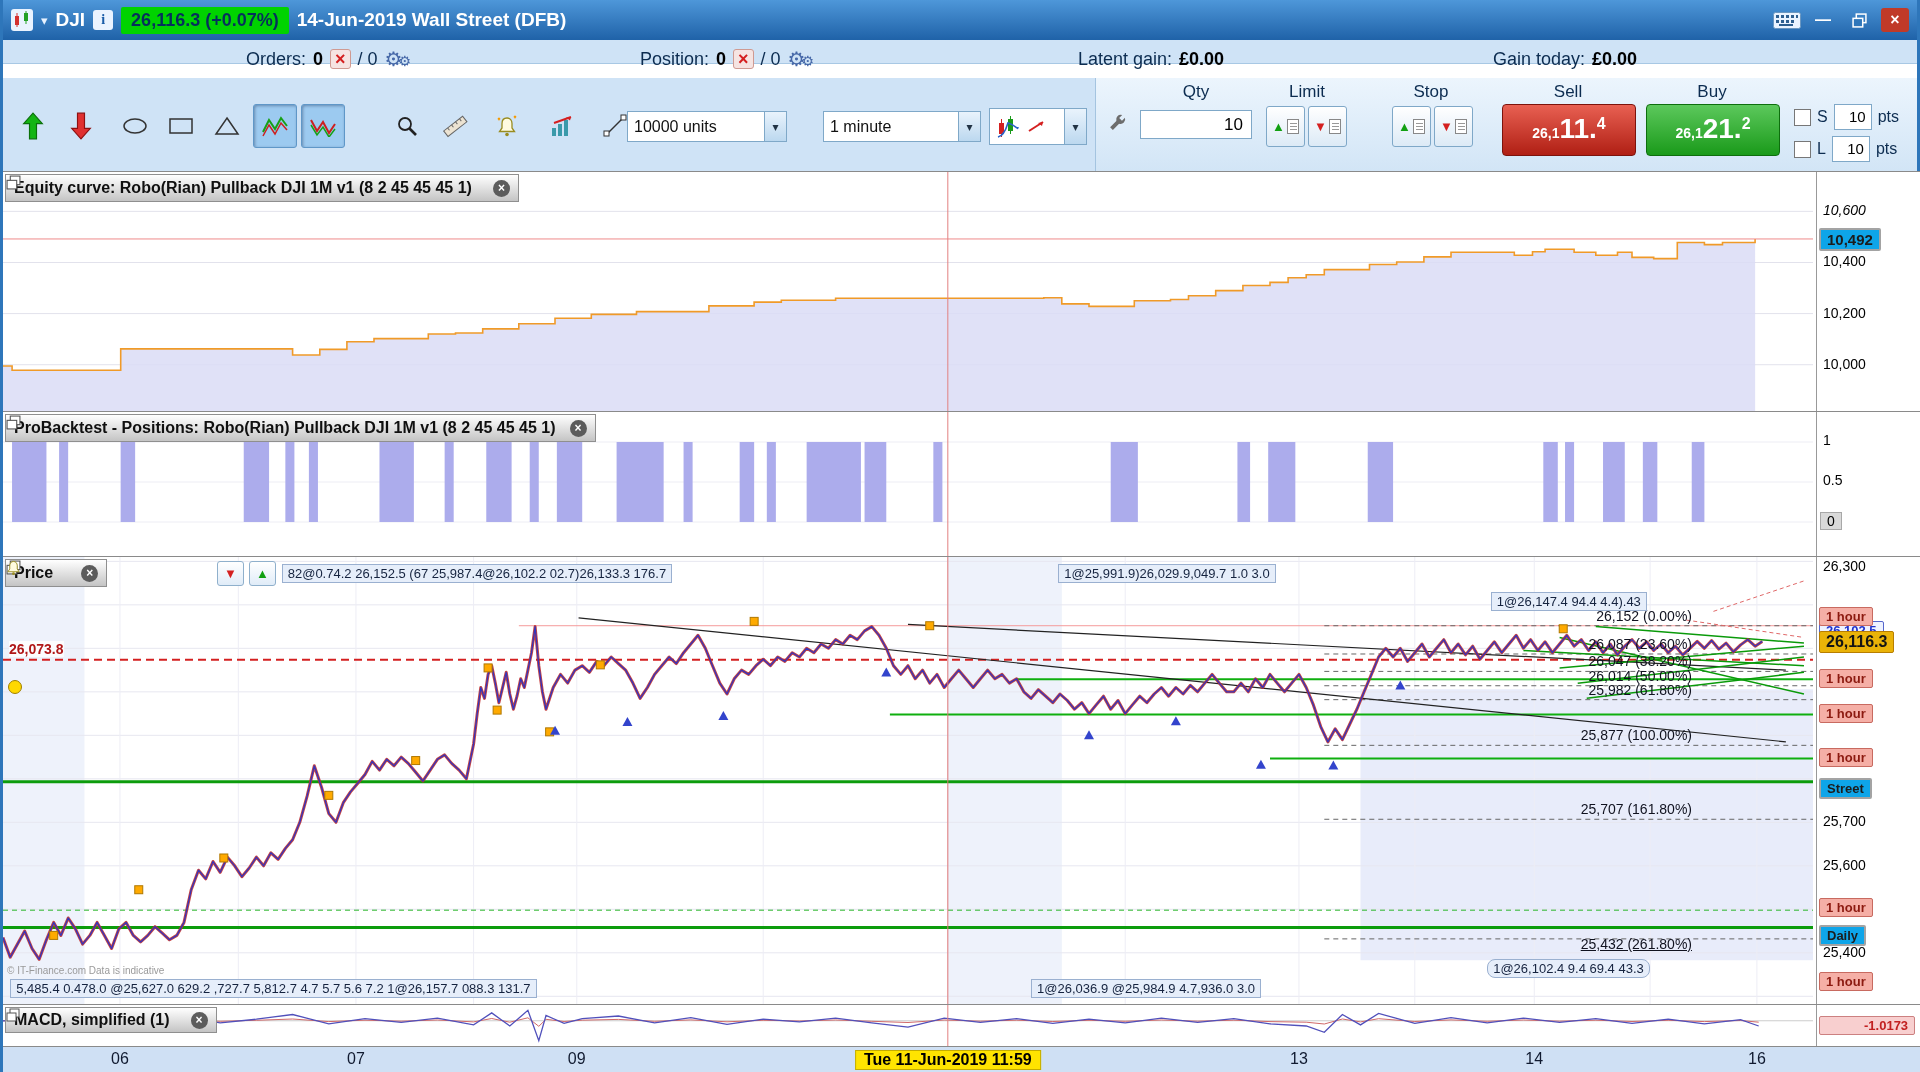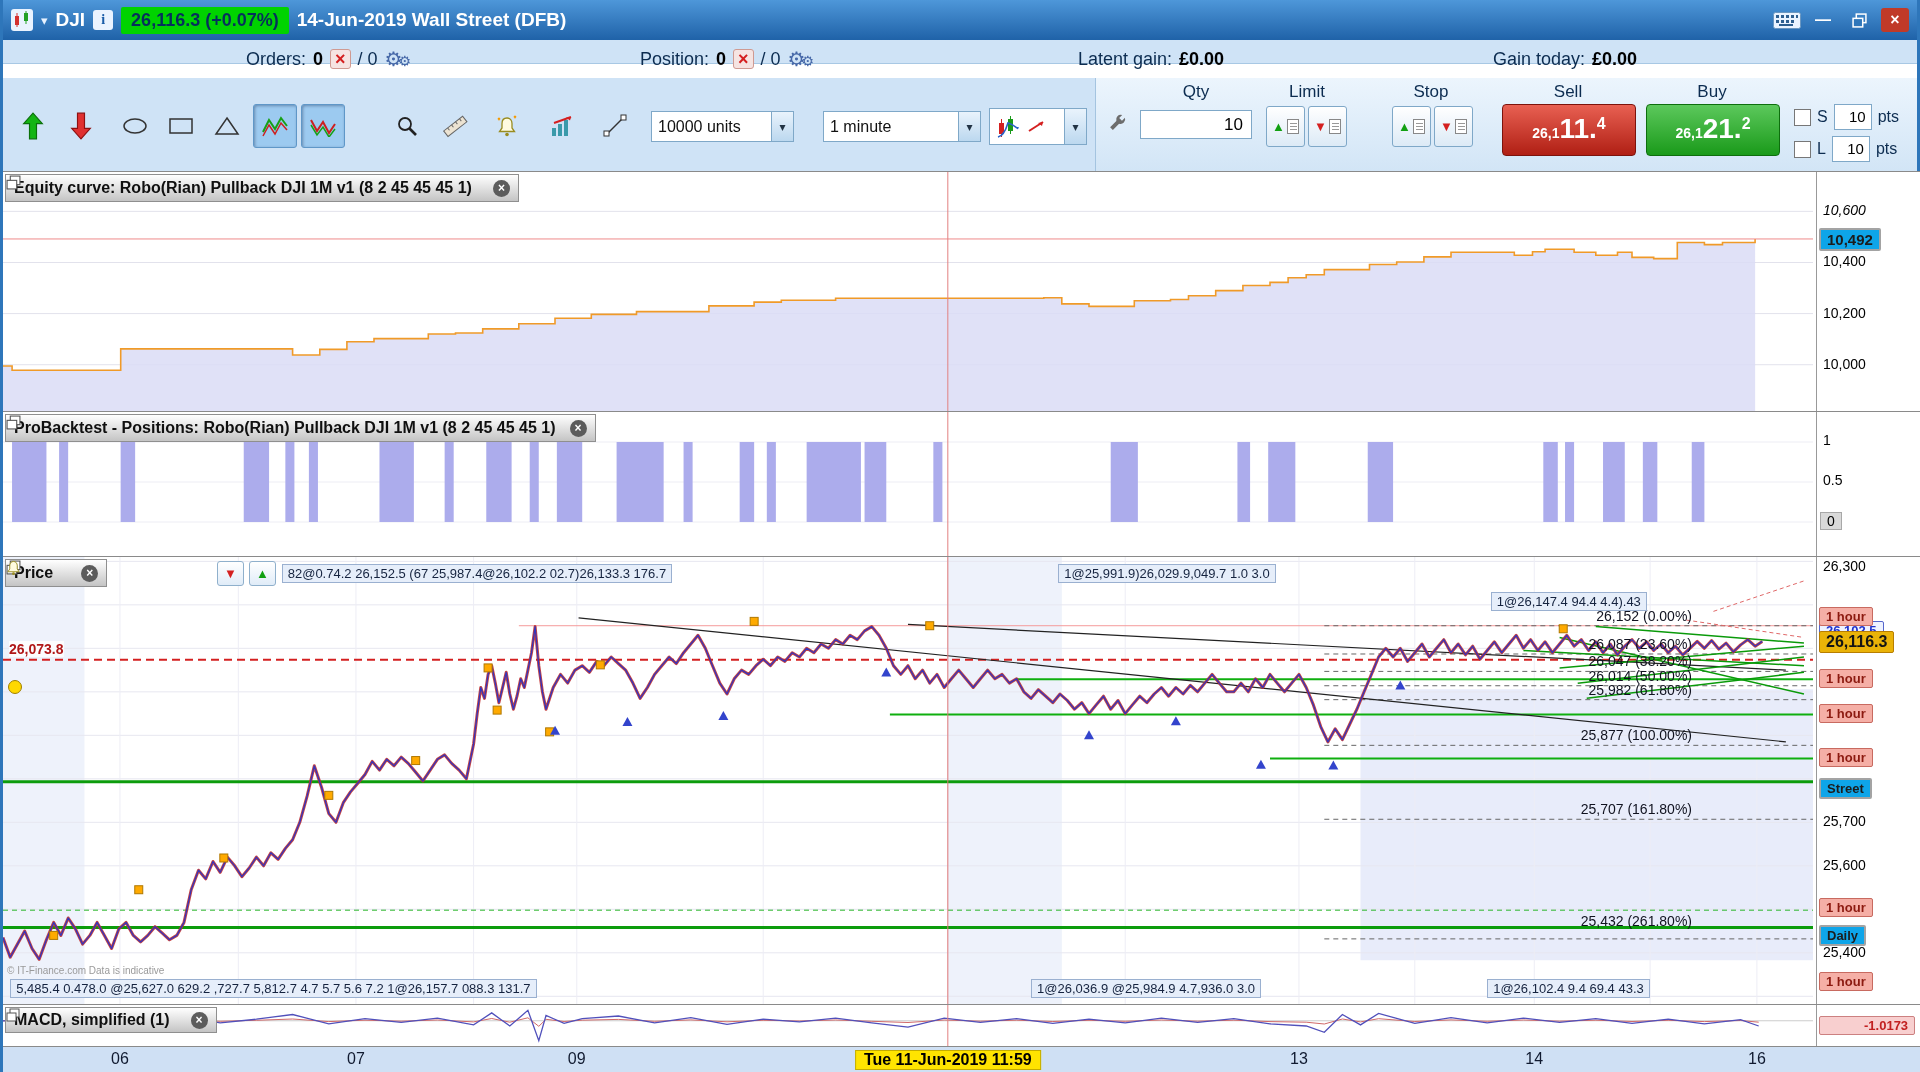"10000 units" div.select { left: 648px -> 624px; width: 143px -> 160px }
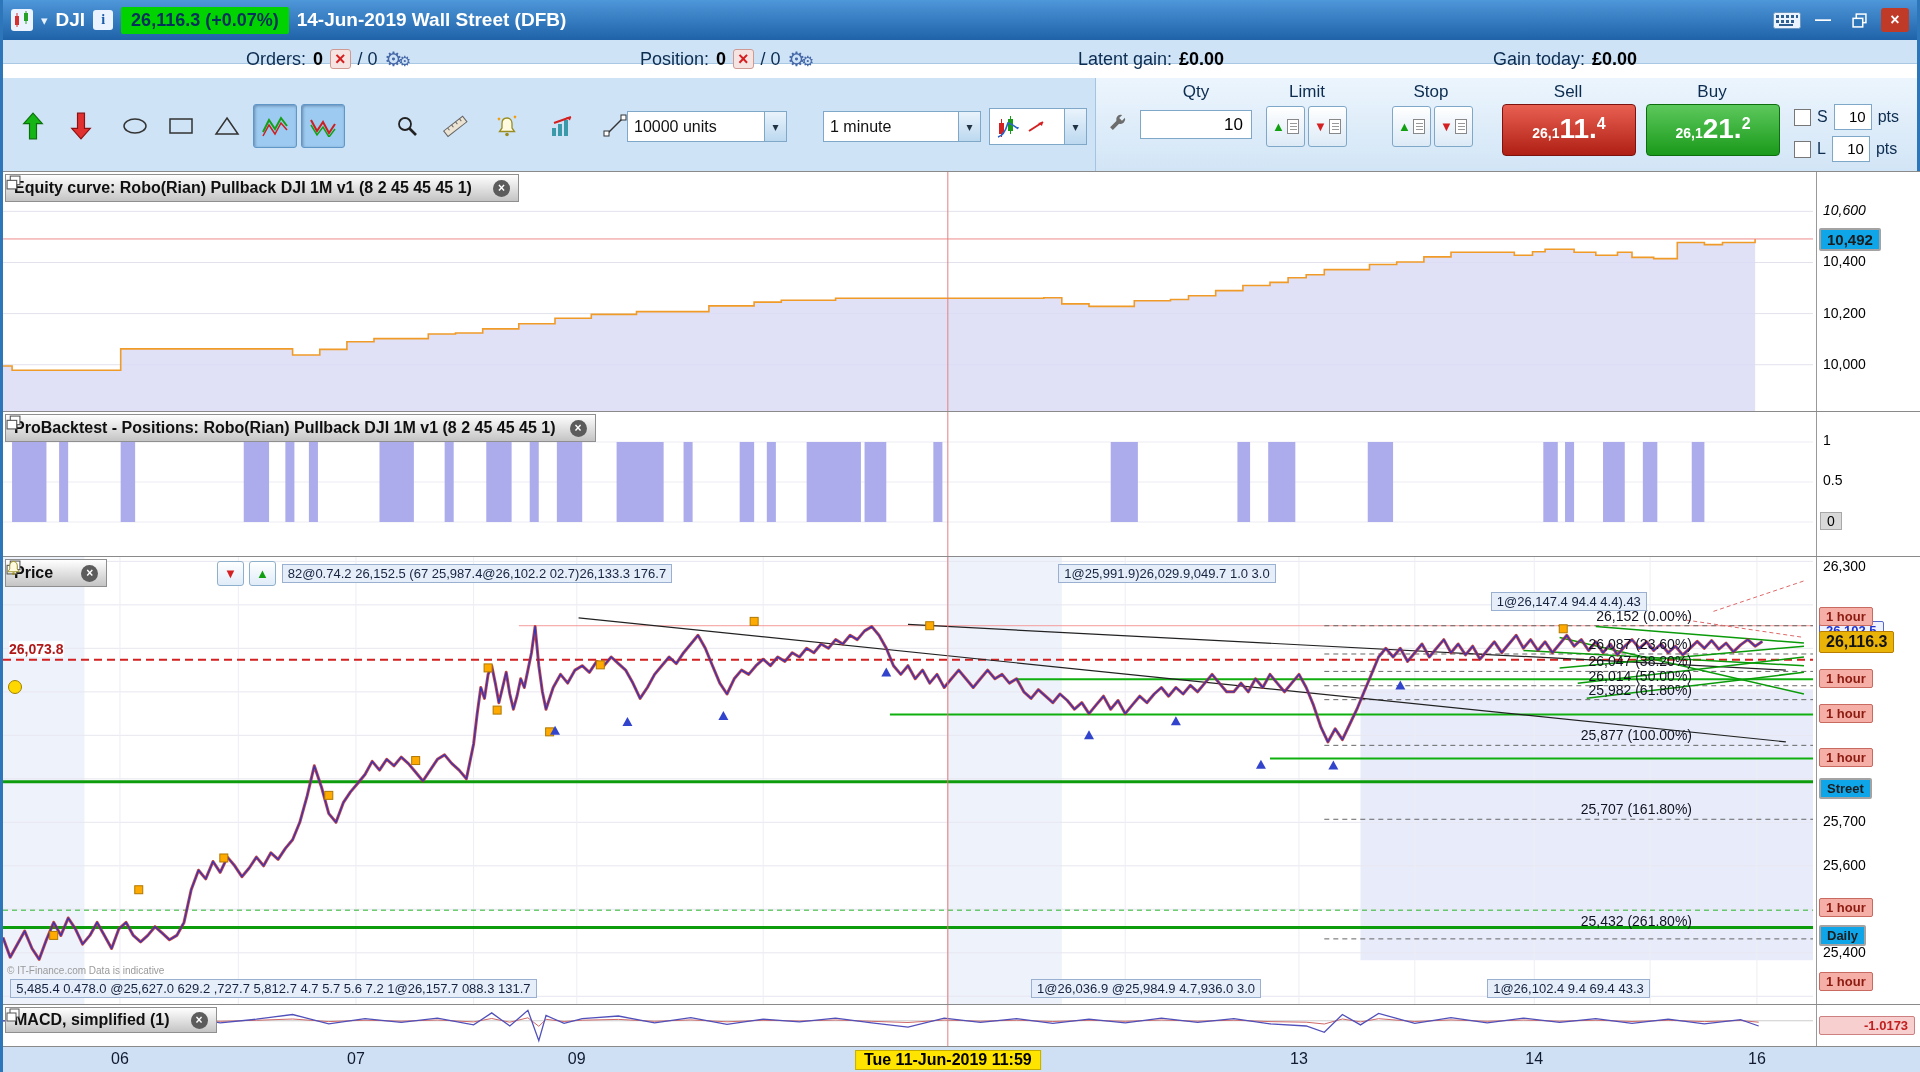"25,432 (261.80%)" div.fiblab { text-decoration: none -> underline; top: 356px -> 379px }
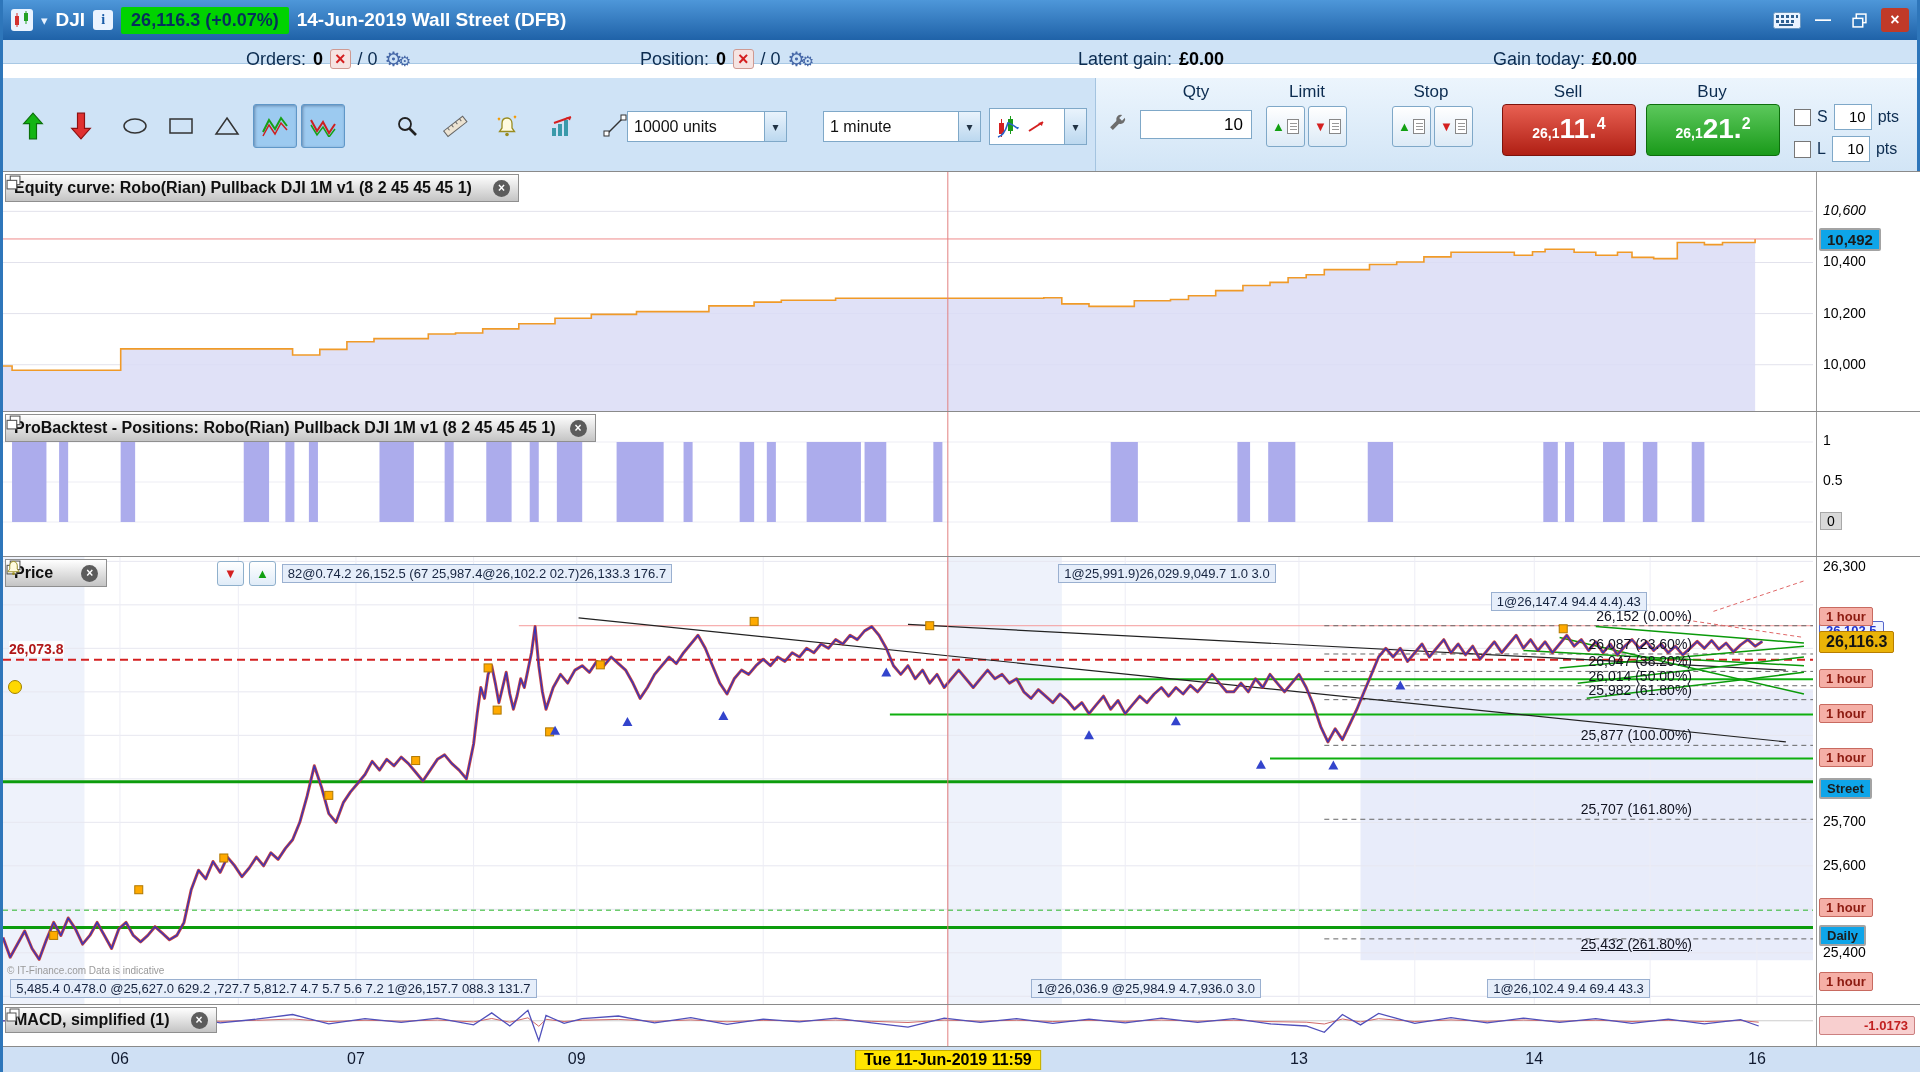"1@26,102.4 9.4 69.4 43.3" div.chip { border-radius: none -> 8px; top: 422px -> 402px }
